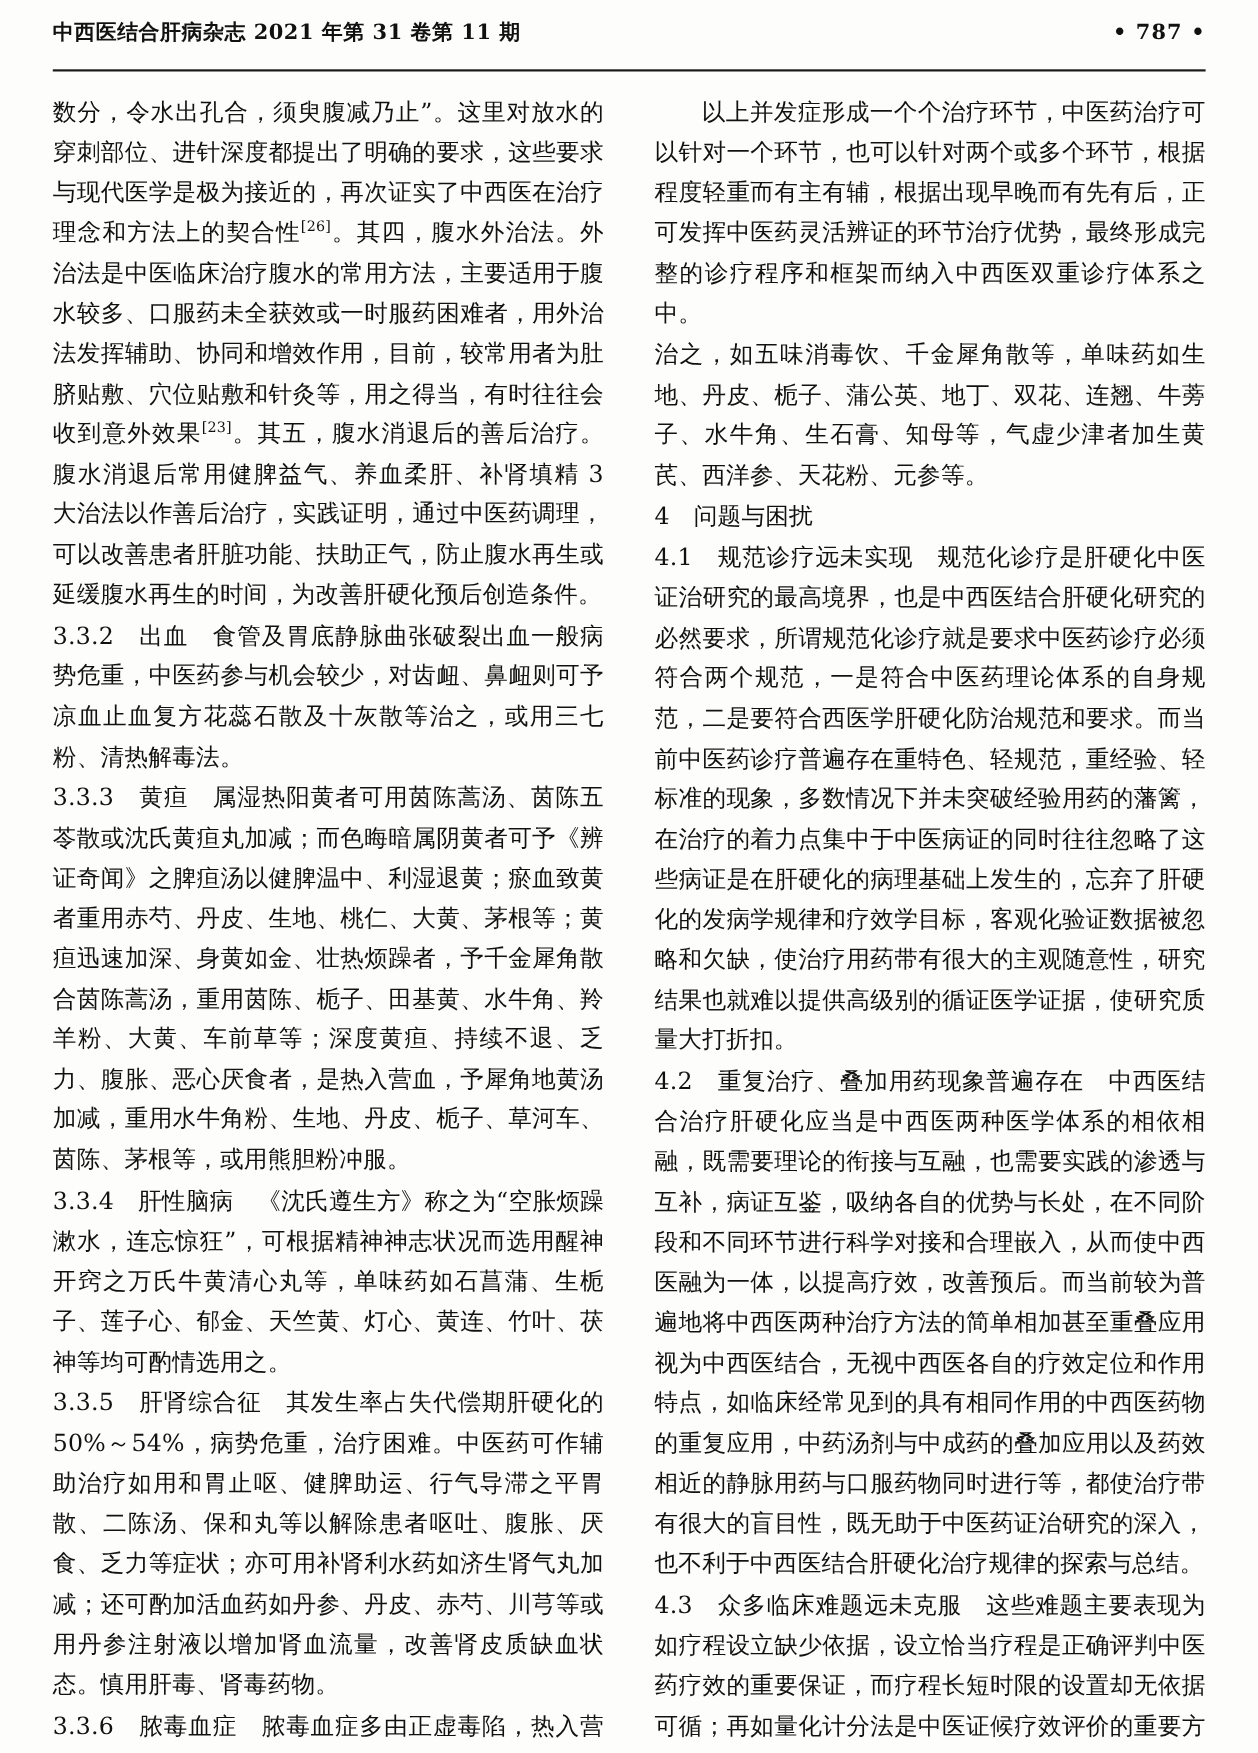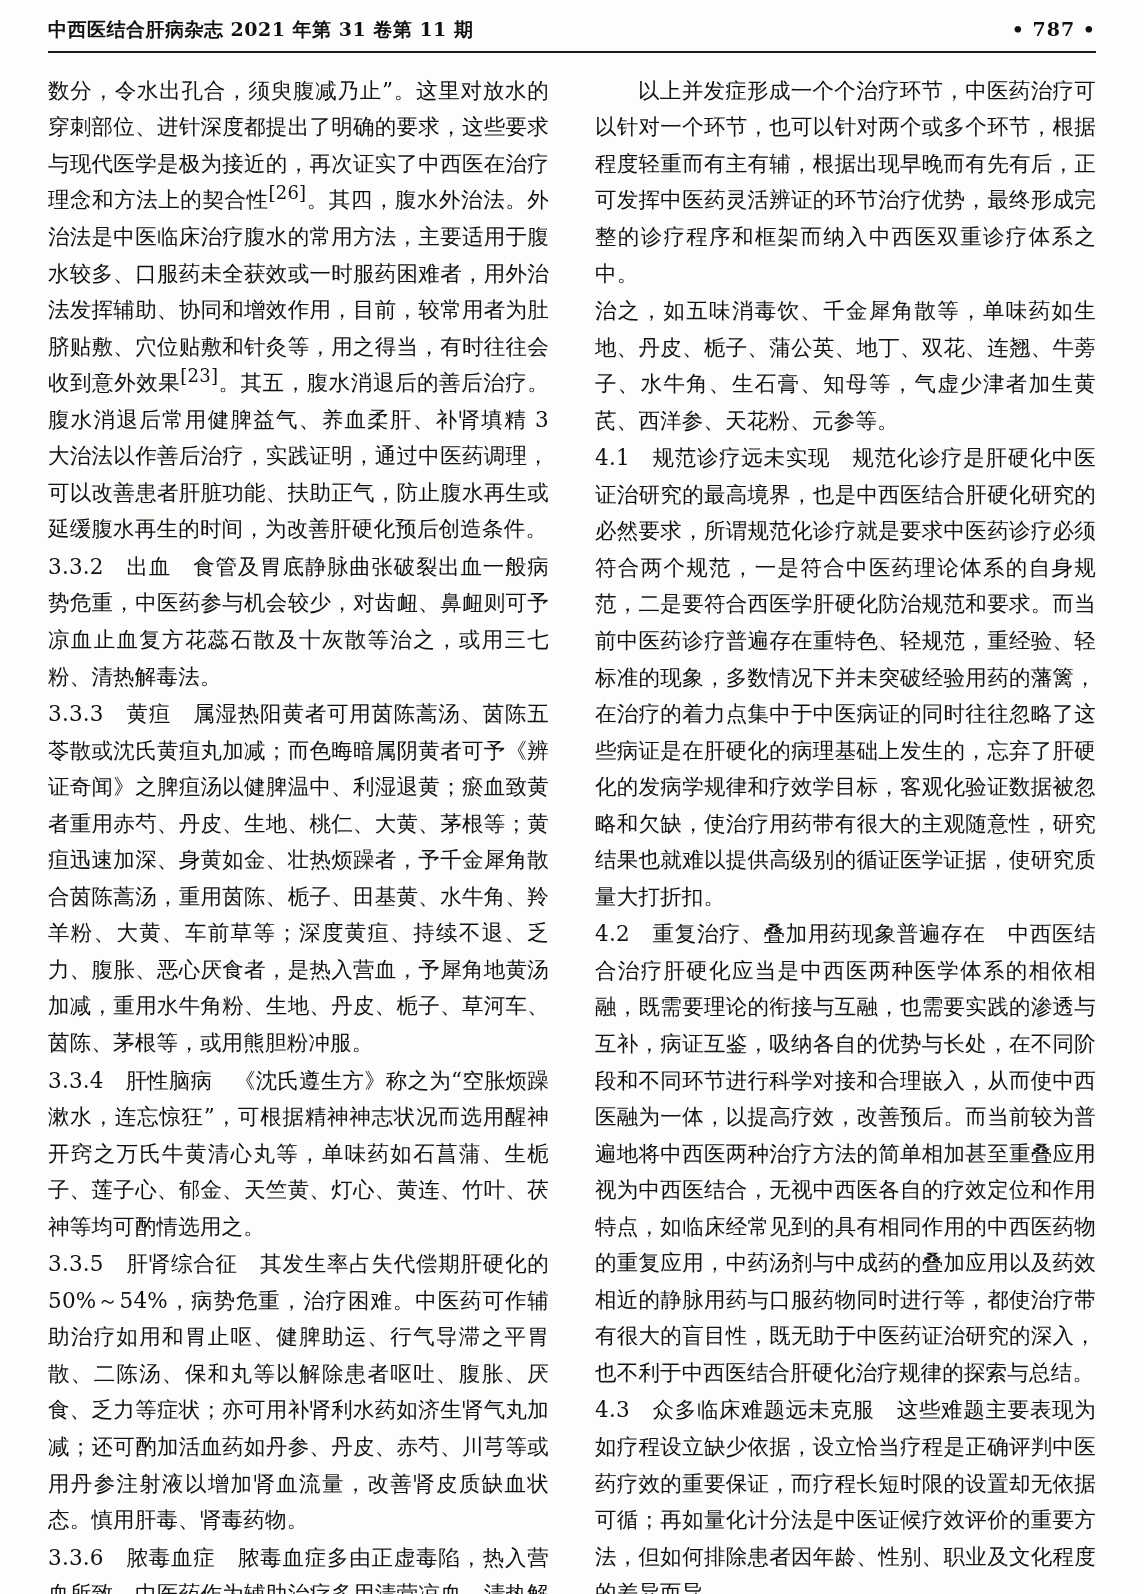"中西医结合肝病杂志 2021 年第 31 卷第" .header { padding-bottom: 10px -> 22px }
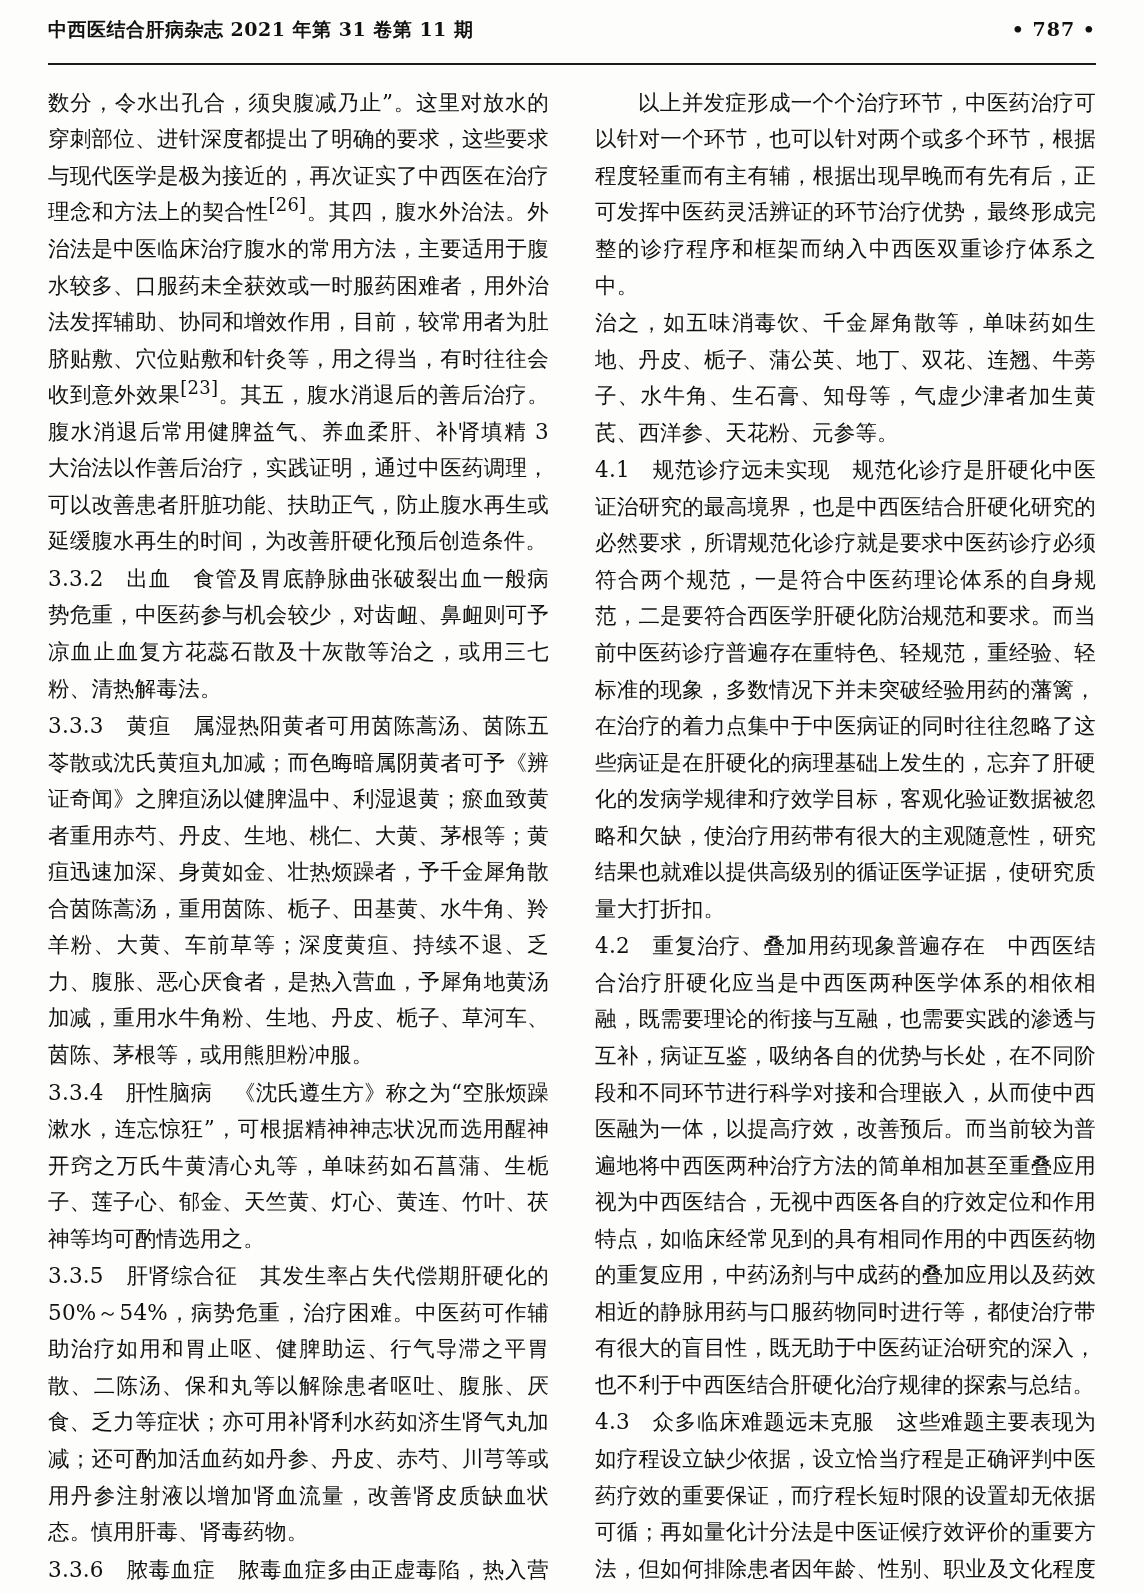"[26]" sup.ref { font-size: 18px -> 13px }
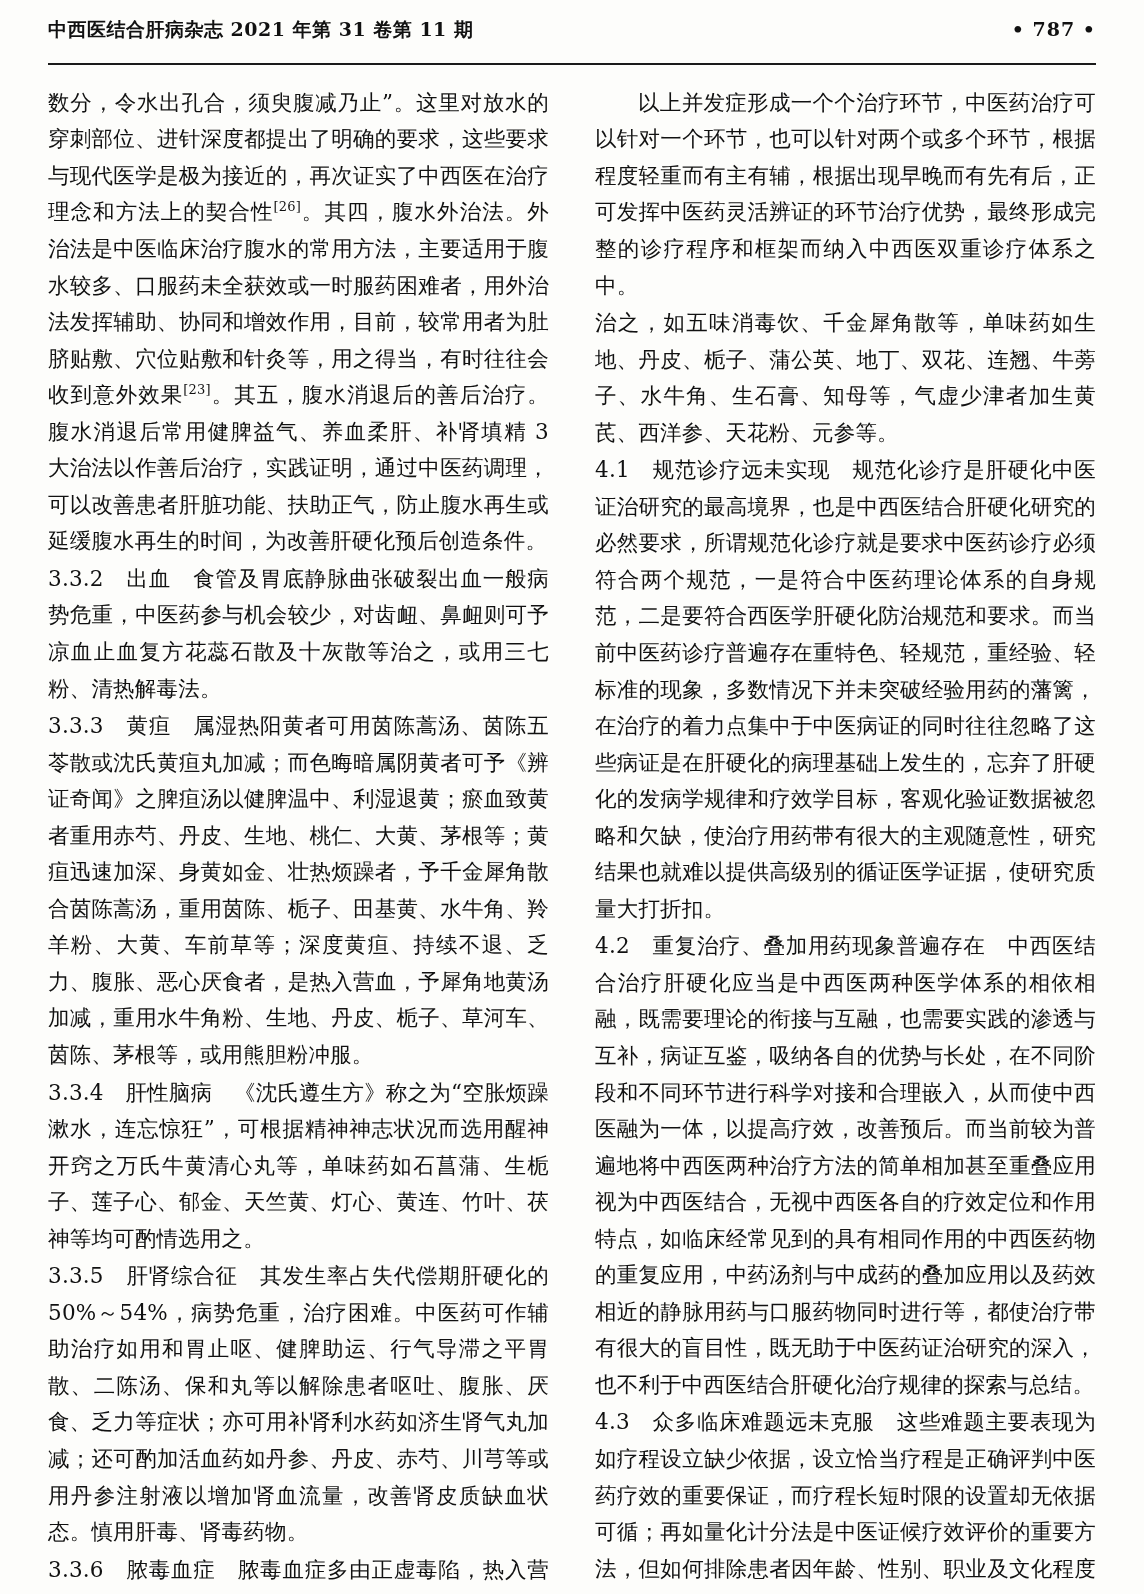"4 问题与困扰" p.para { html: none -> <p>4 问题与困扰</p> }
